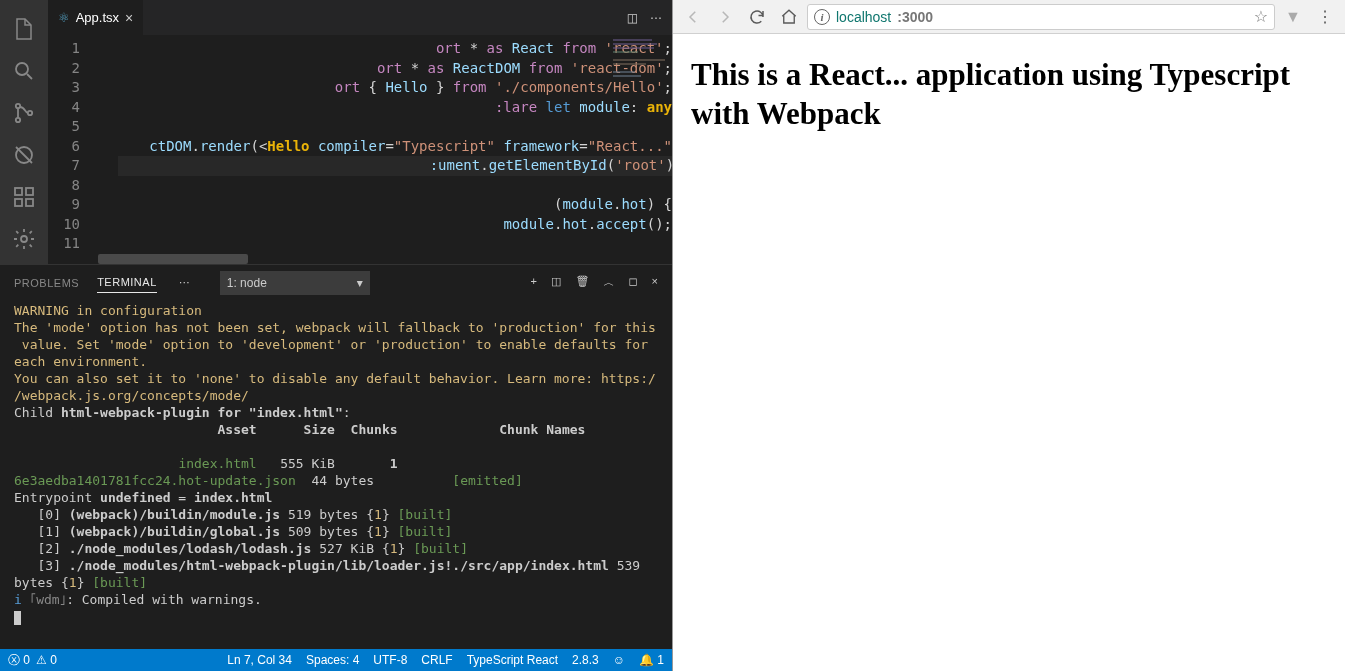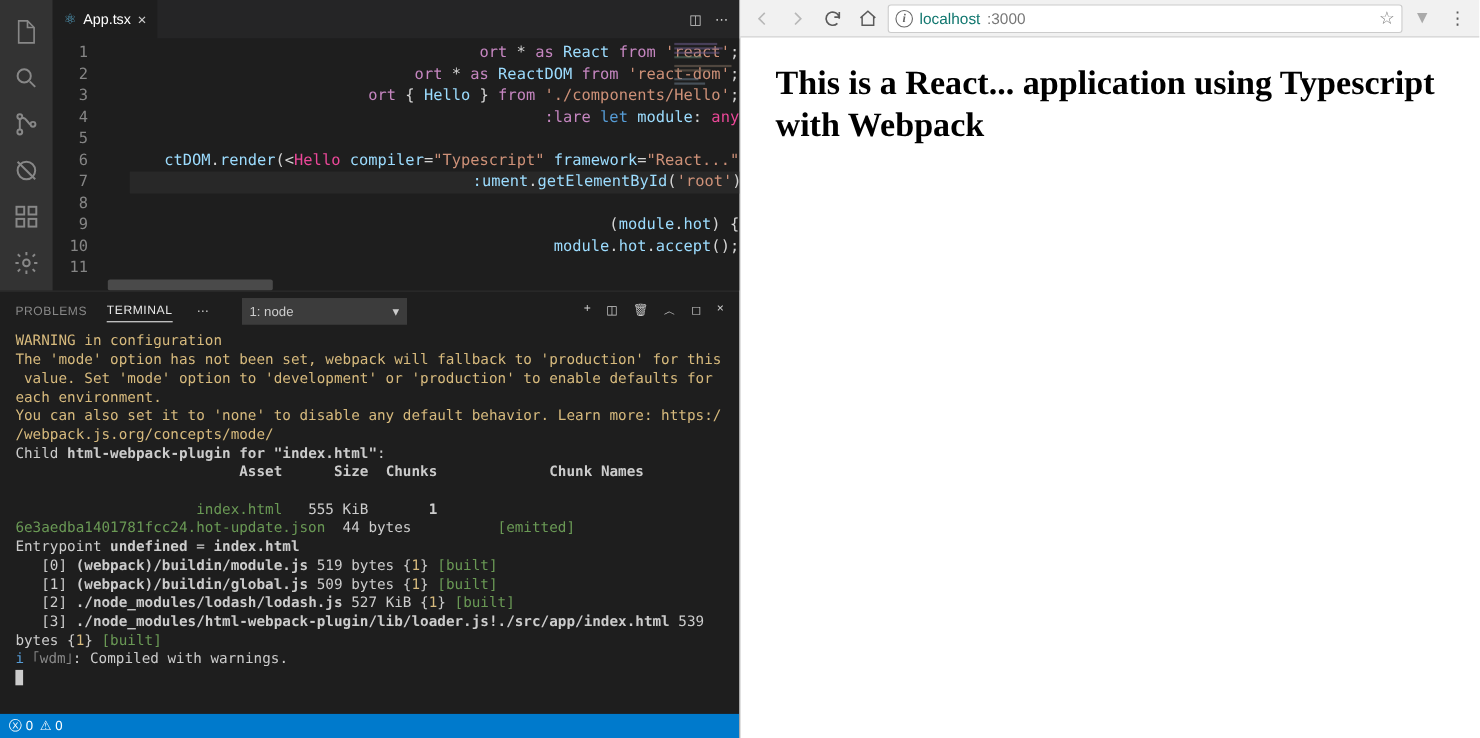":3000" .addr .u2 { font-weight: none -> bold }
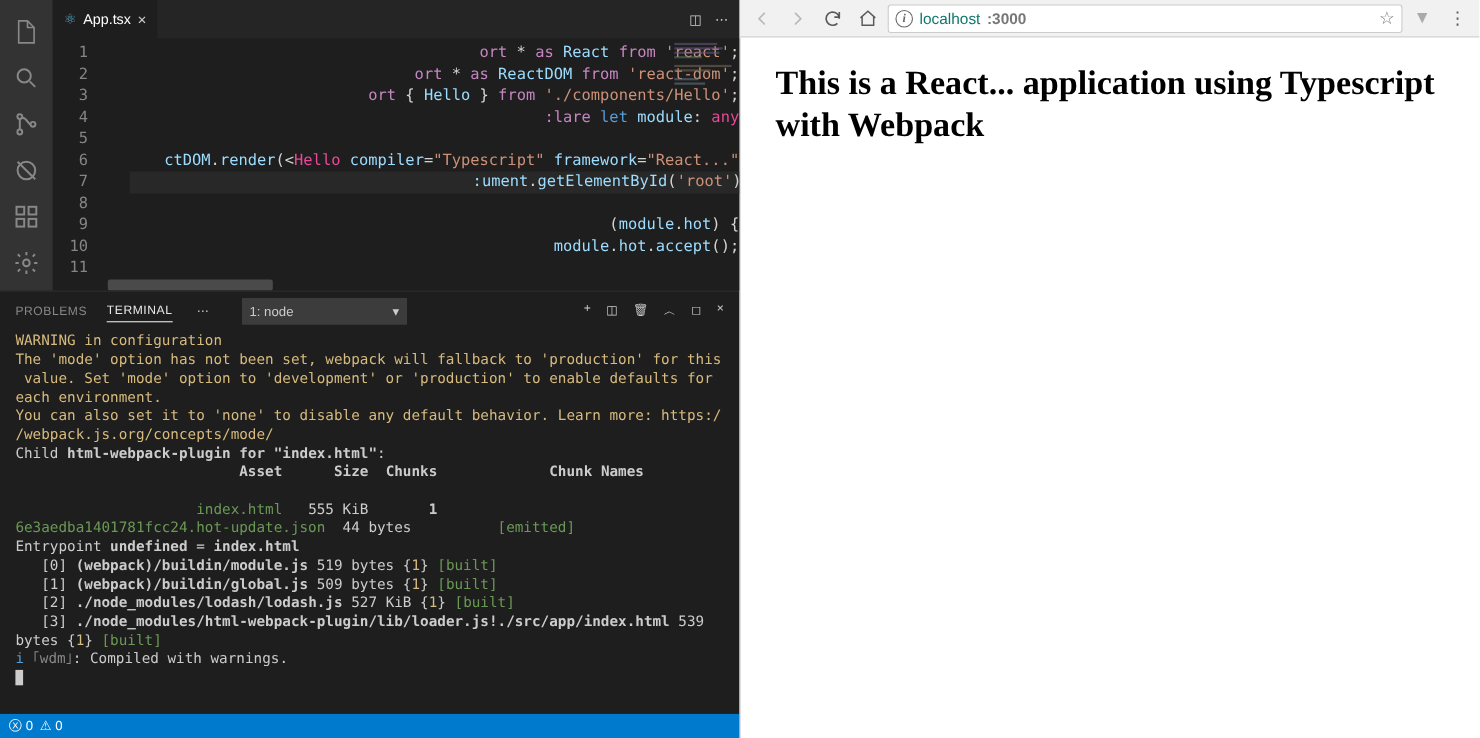"This is a React... application" .page { padding: 22px 32px -> 22px 18px }
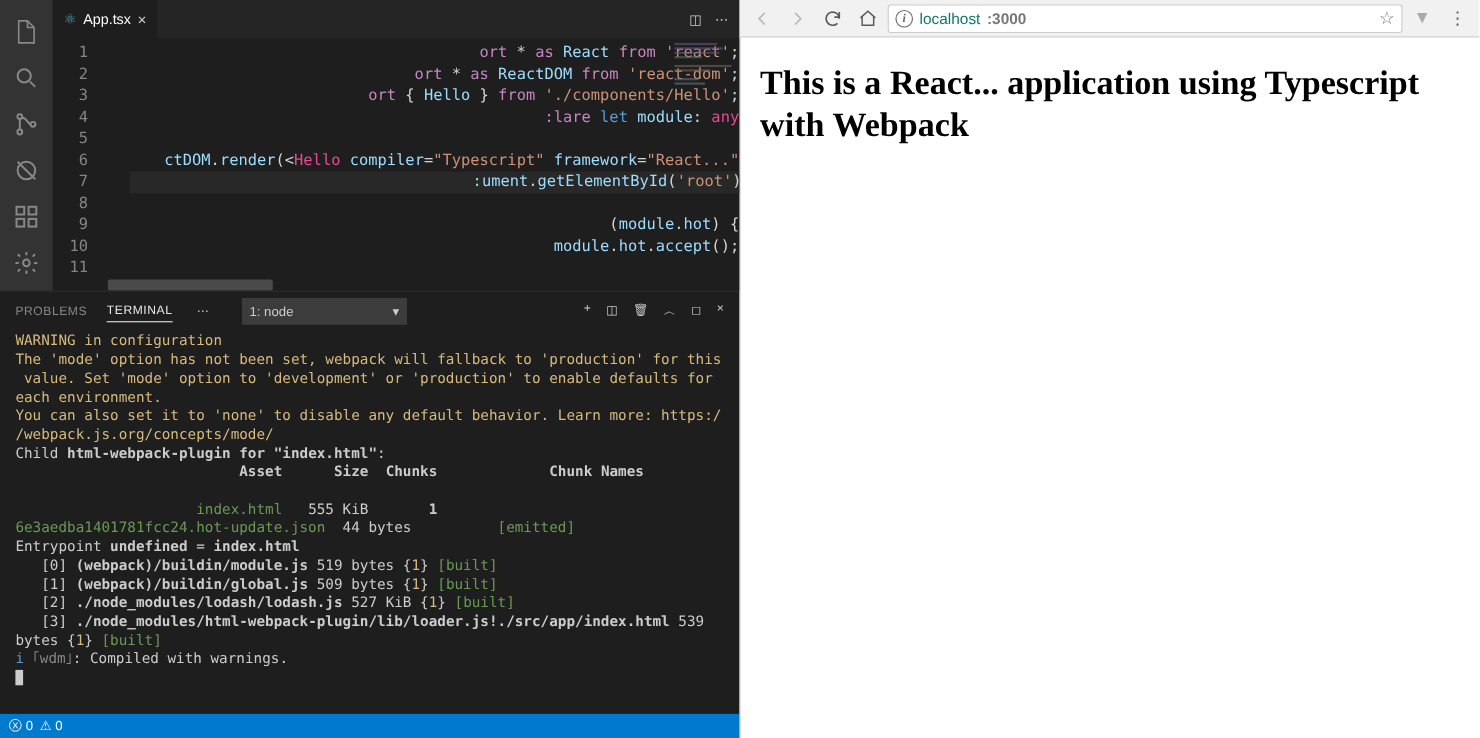"any" .t { color: #ec4899 -> #eab308; font-weight: none -> bold }
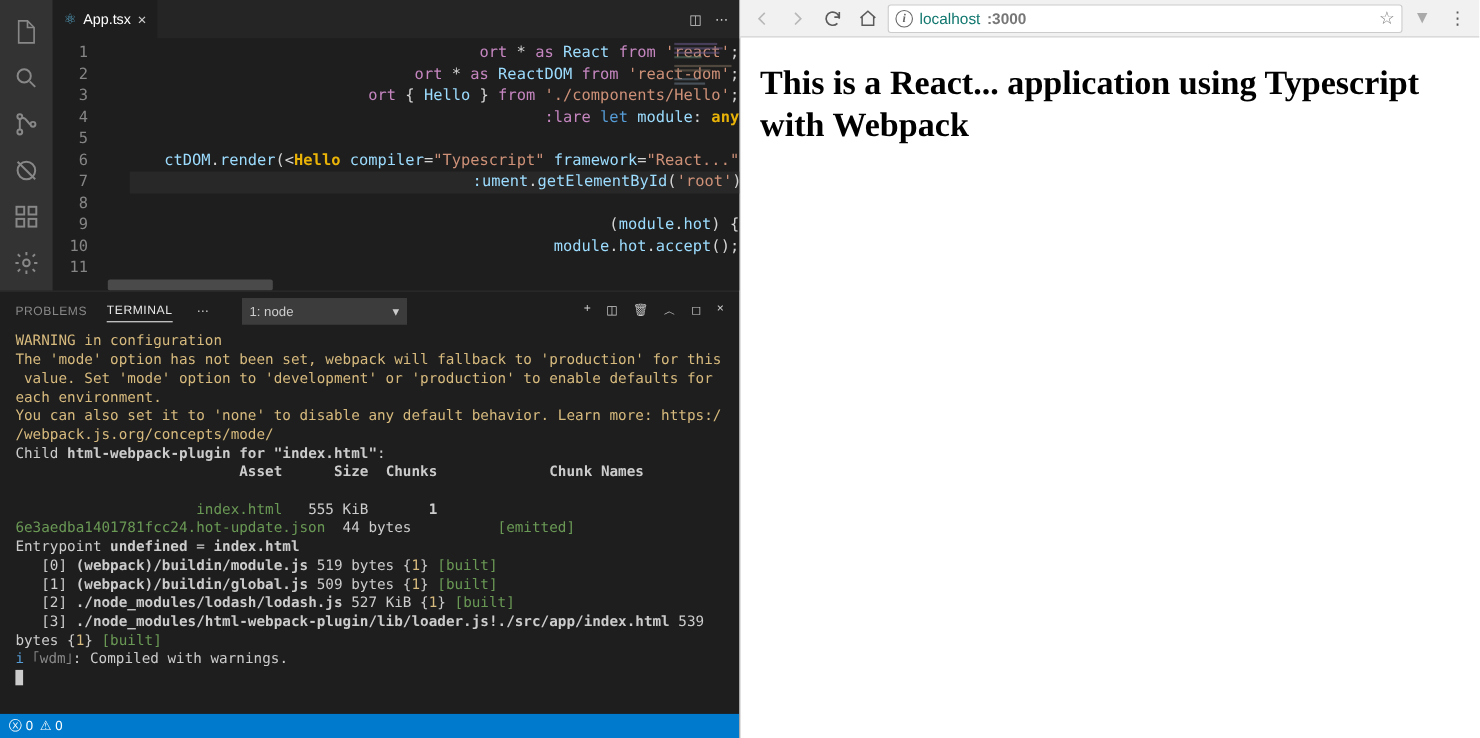"Ln 7, Col 34" div.sr { html: none -> <div> <span>Ln 7, Col 34</span> <span>Spaces: 4</span> <span>UTF-8</span> <span>CRLF</span> <span>TypeScript React</span> <span>2.8.3</span> <span>☺</span> <span>🔔 <span>1</span></span> </div> }
